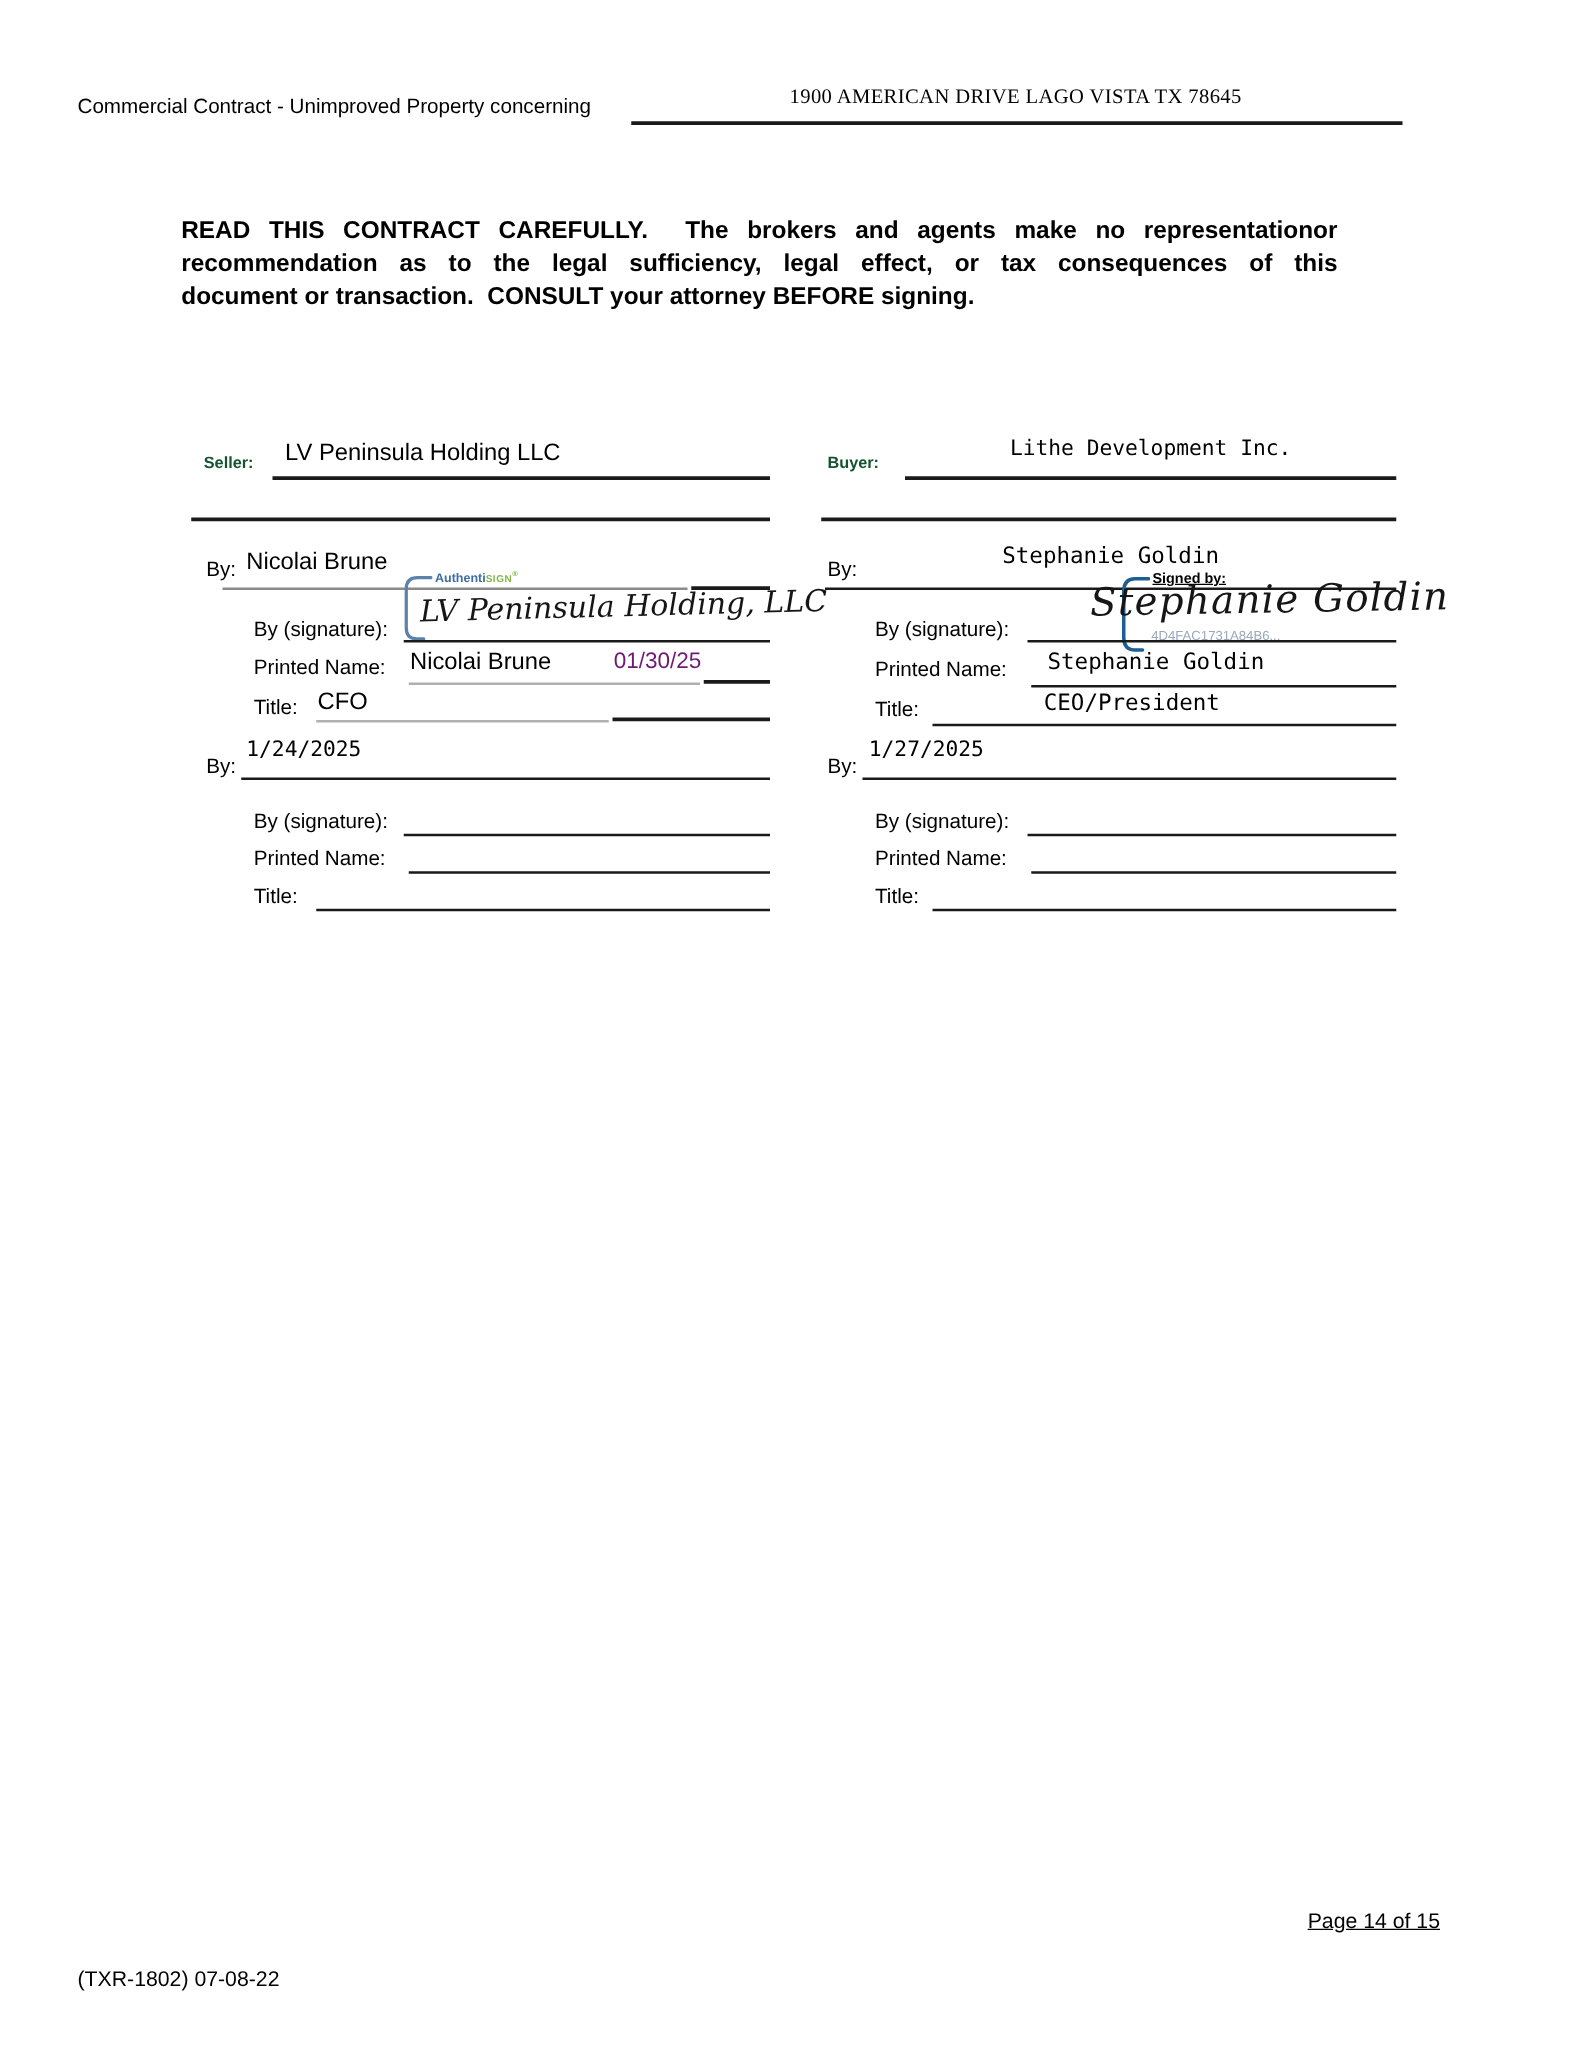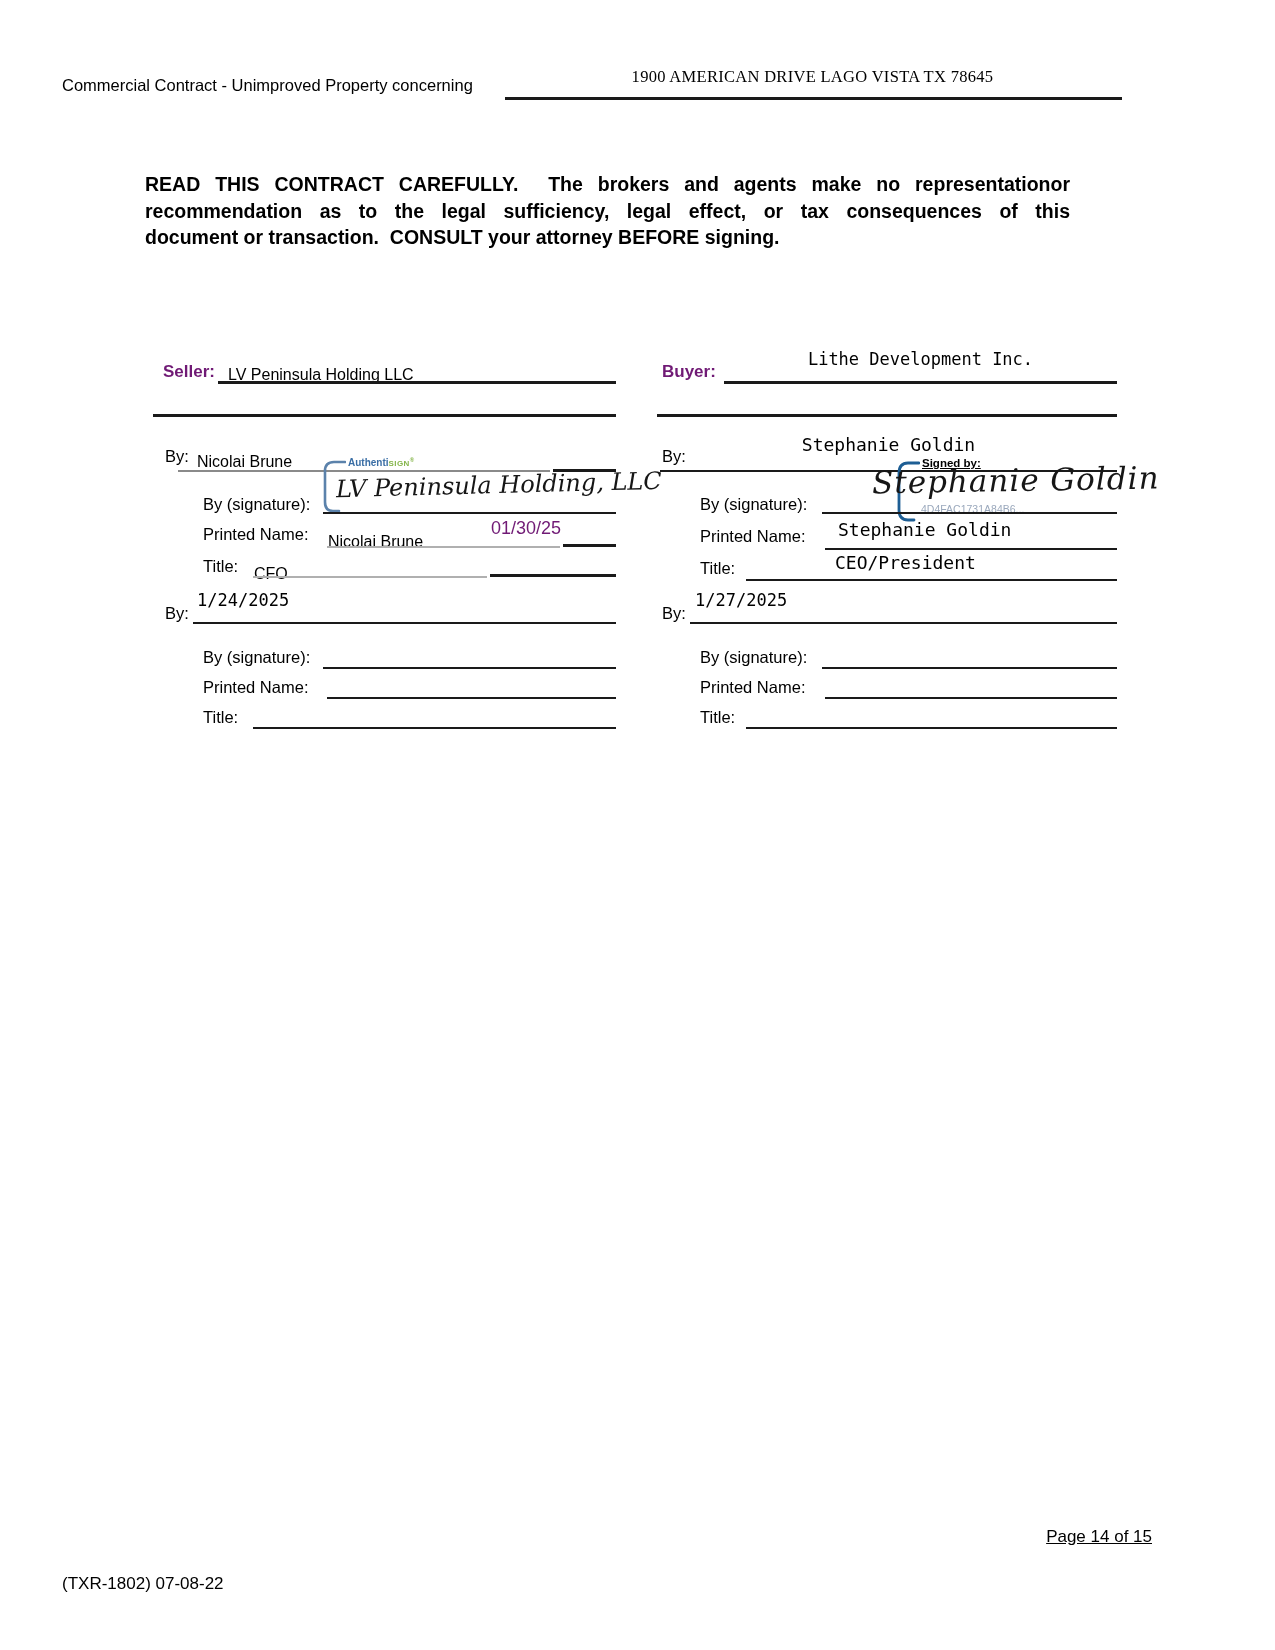"Seller:" .party-lbl { color: #701a75 -> #14532d; font-size: 17px -> 13px }
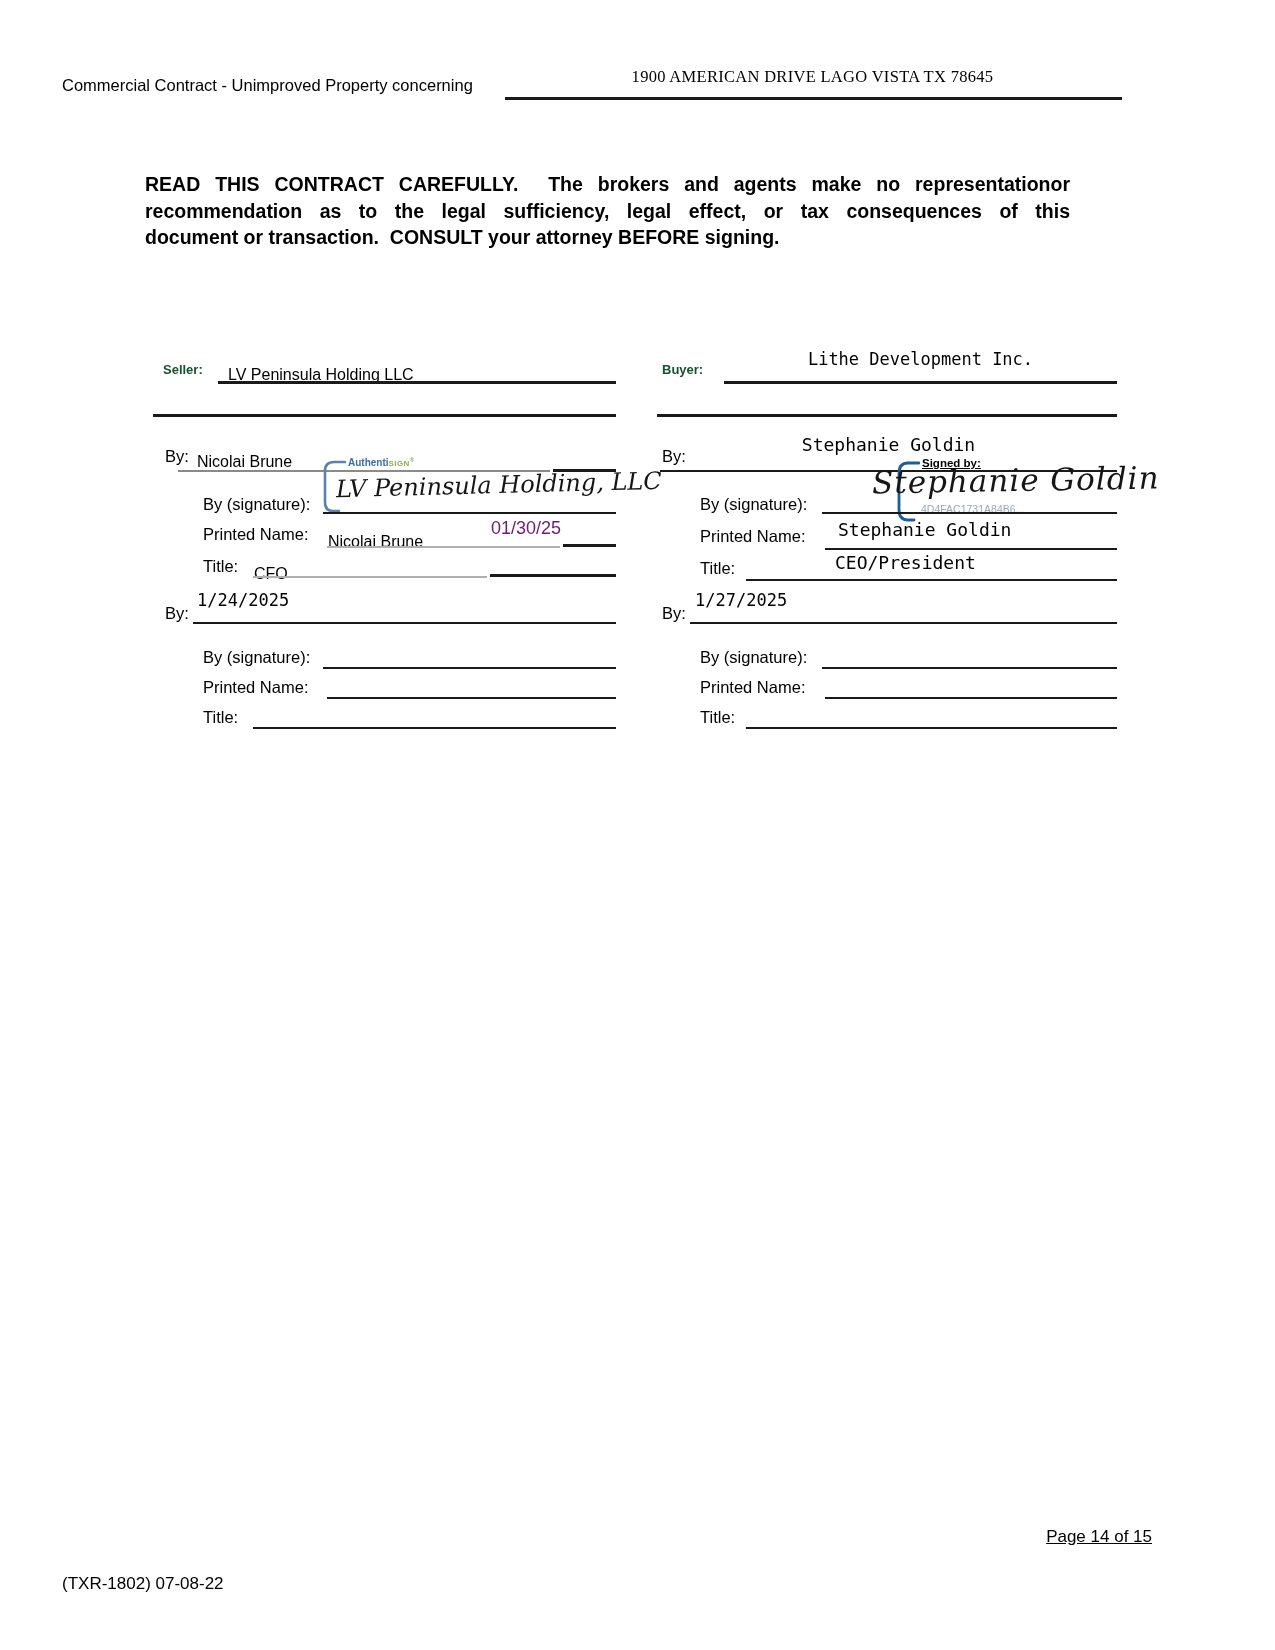"LV Peninsula Holding LLC" .val-sans { font-size: 16px -> 19px; margin-top: 14px -> none }
